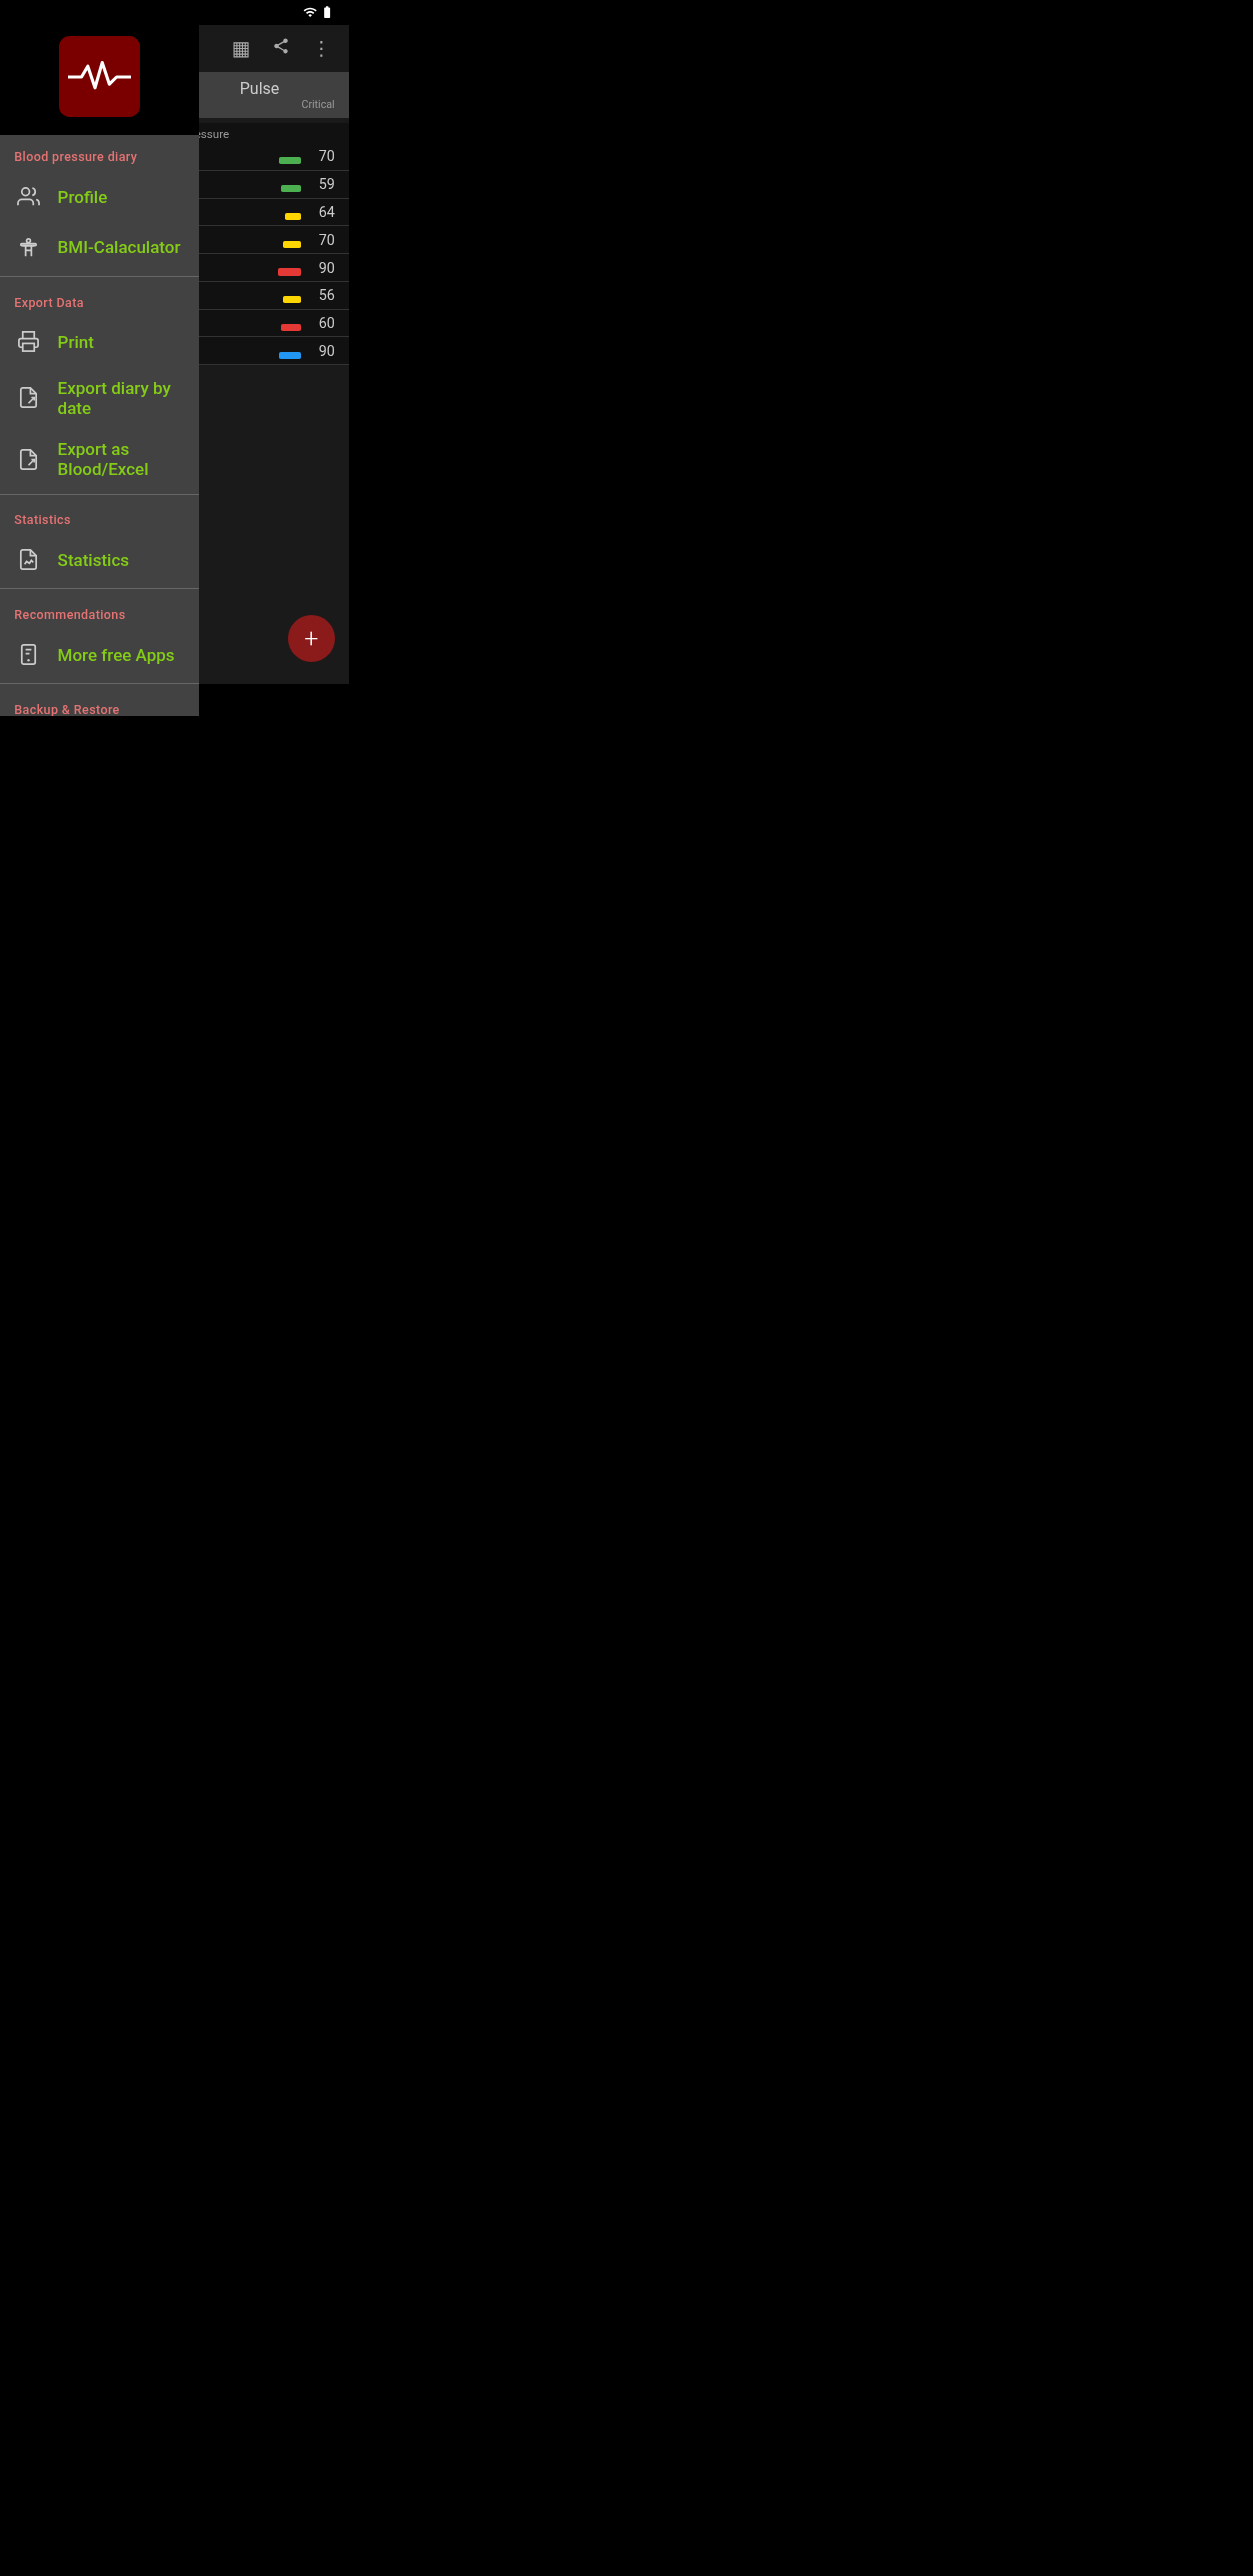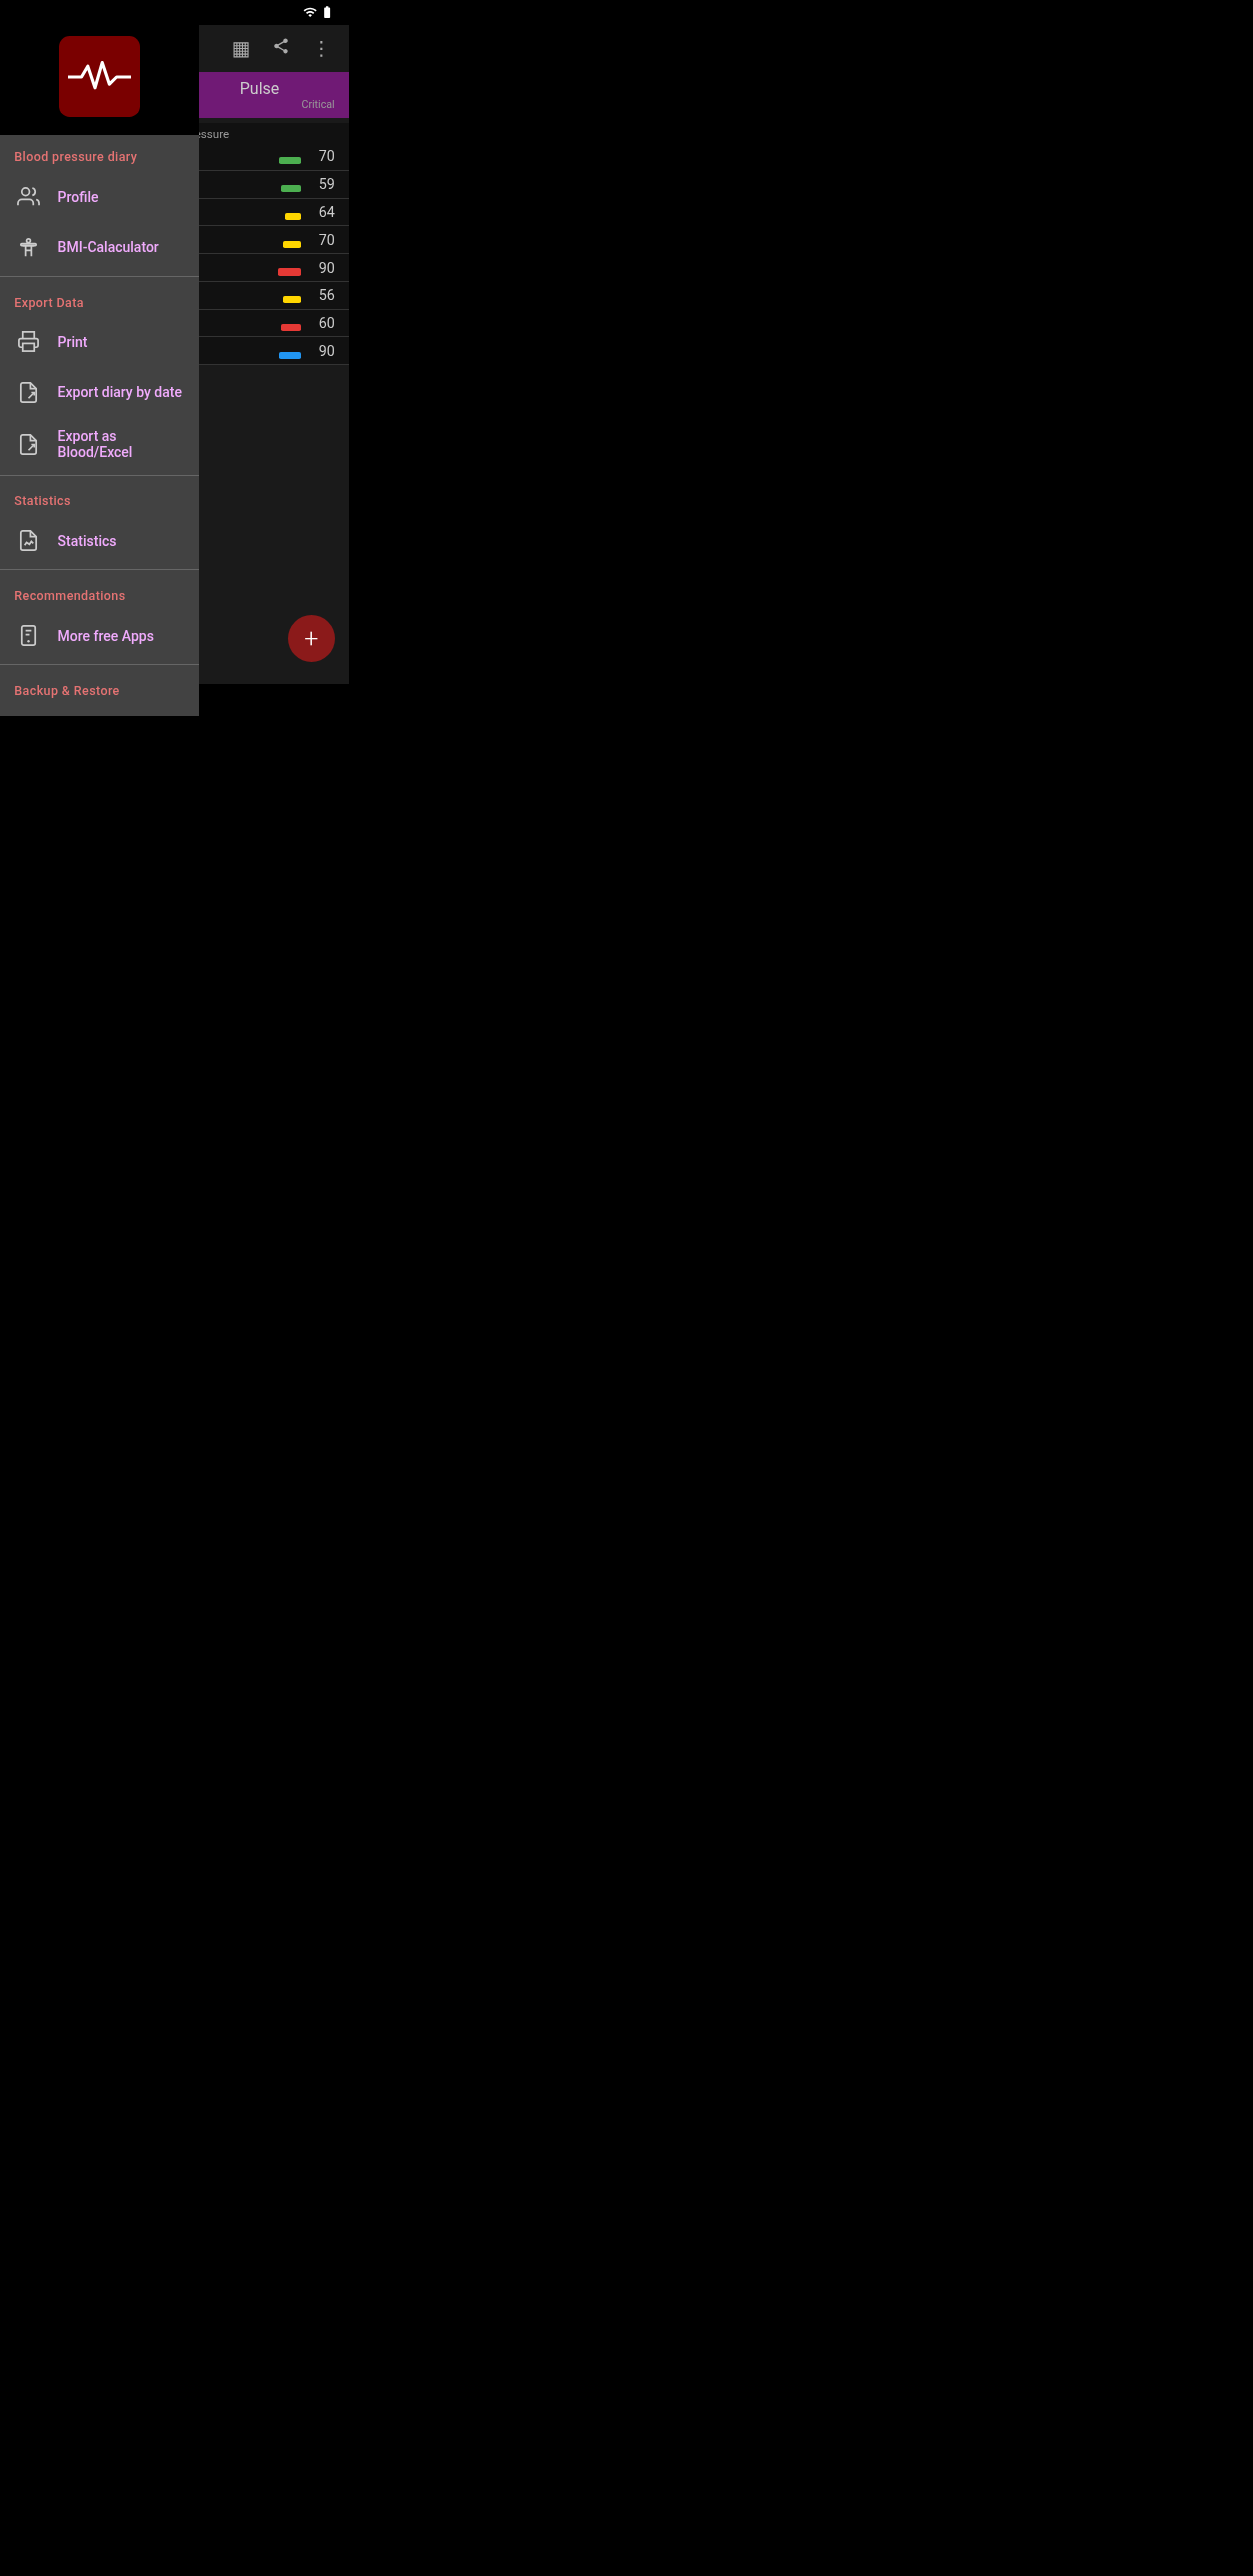"Pulse" .pulse-band { background: #701a75 -> #404040 }
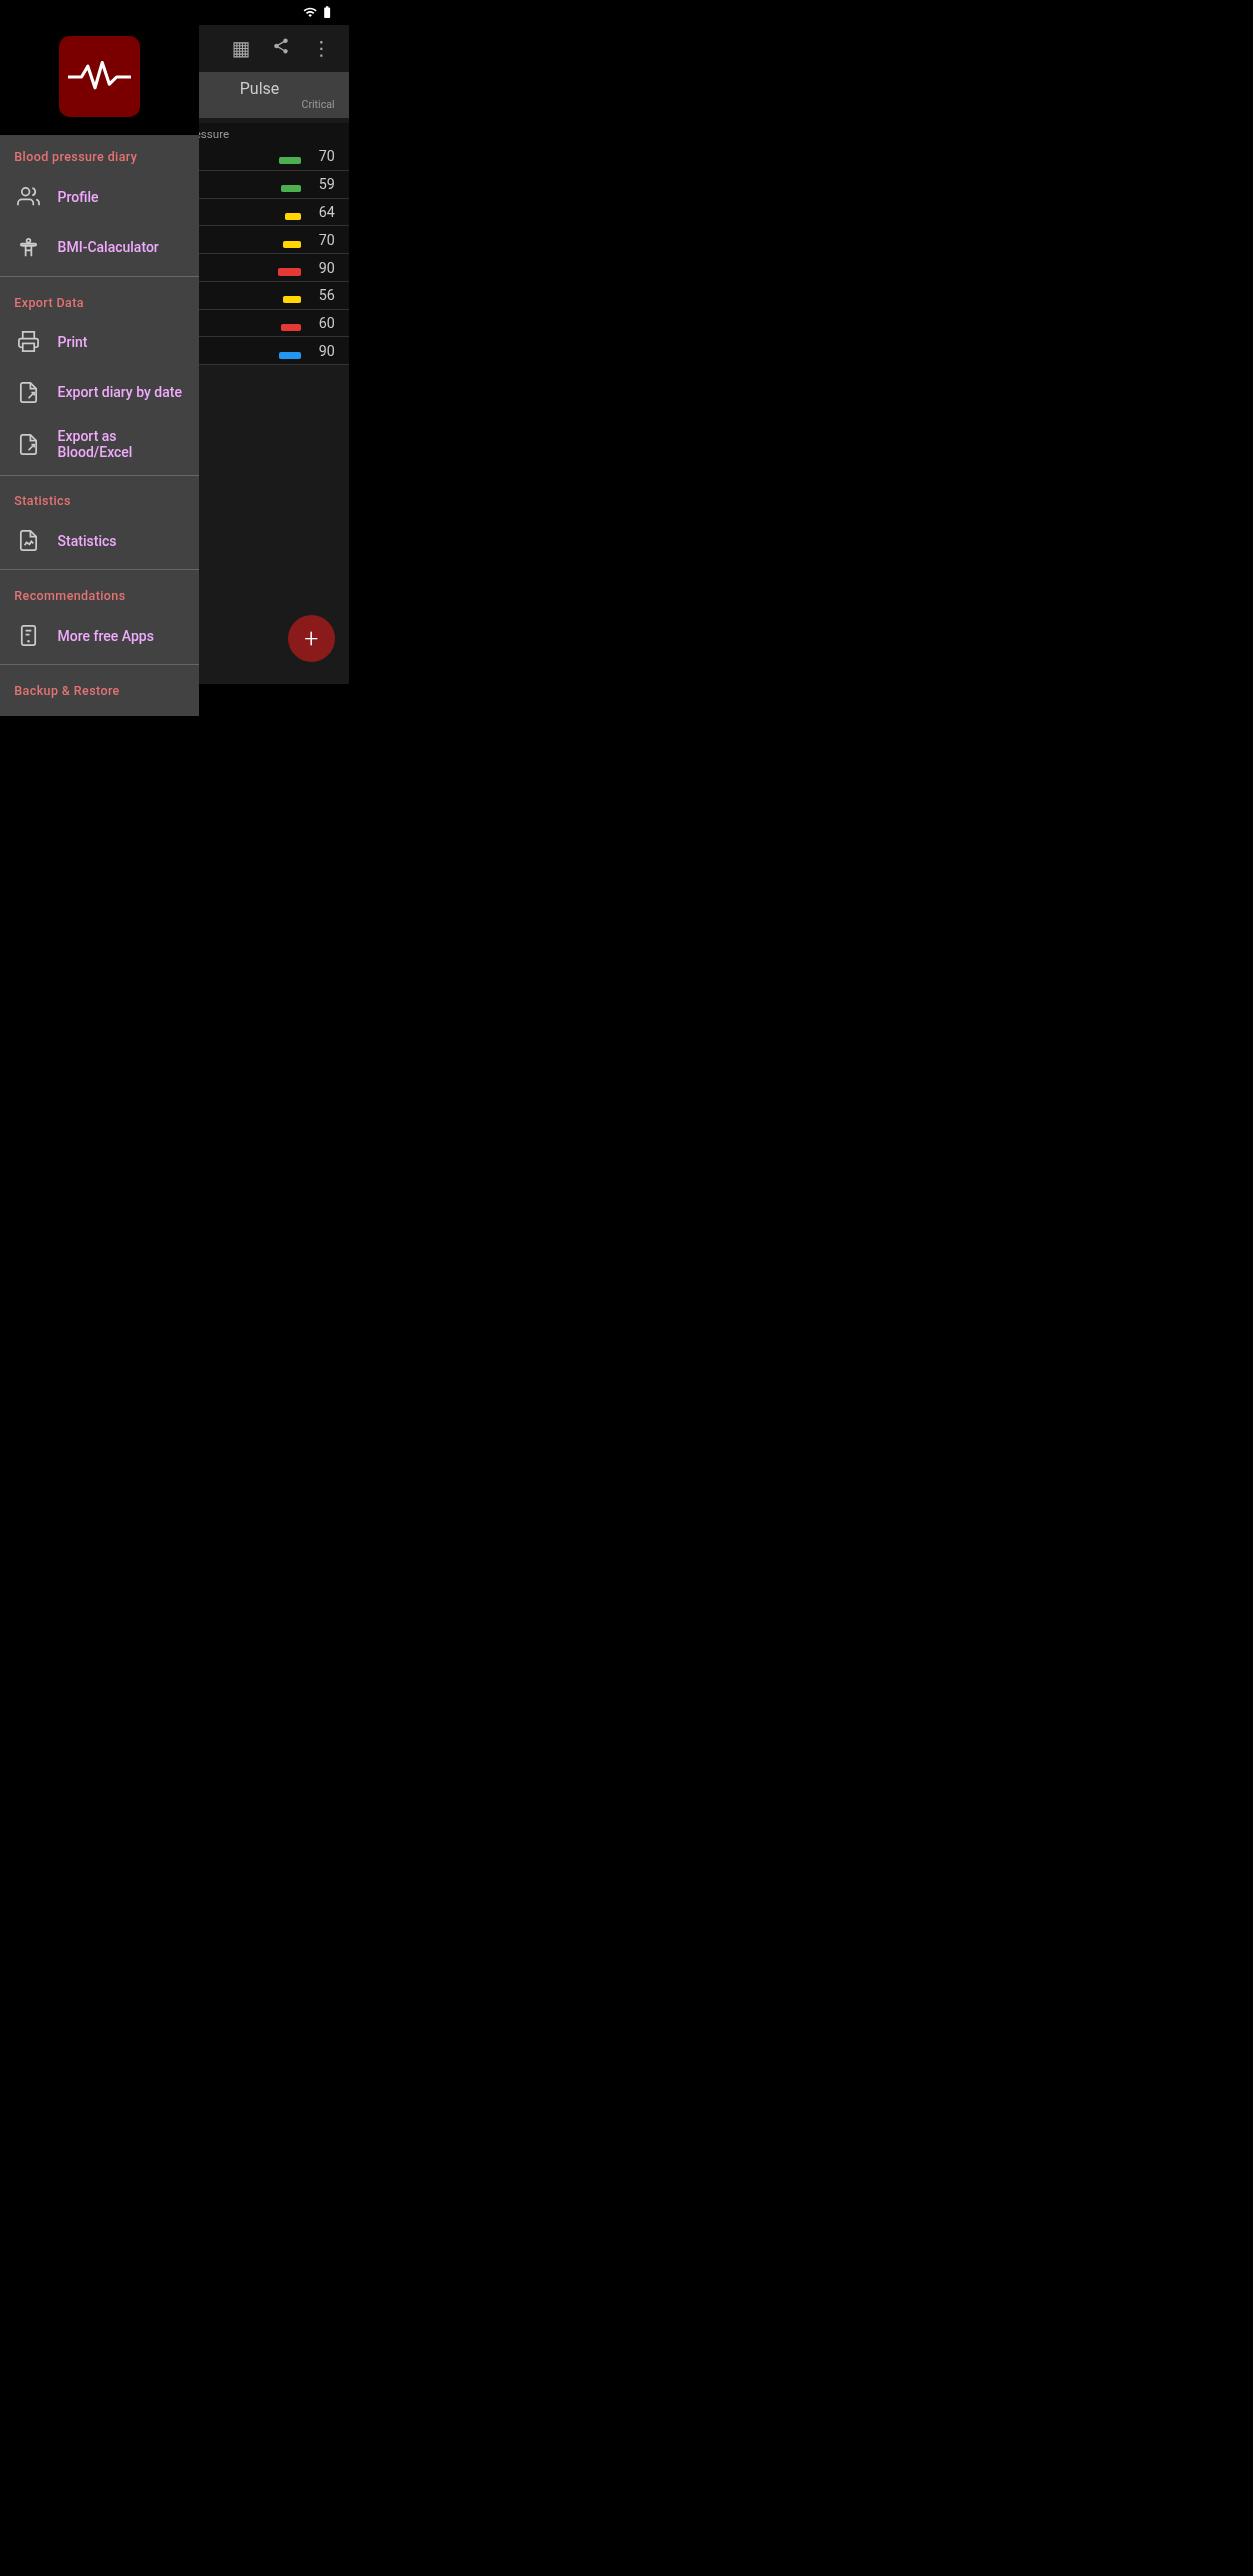"Profile" .menu-label { color: #f0abfc -> #84cc16; font-size: 14px -> 17px }
